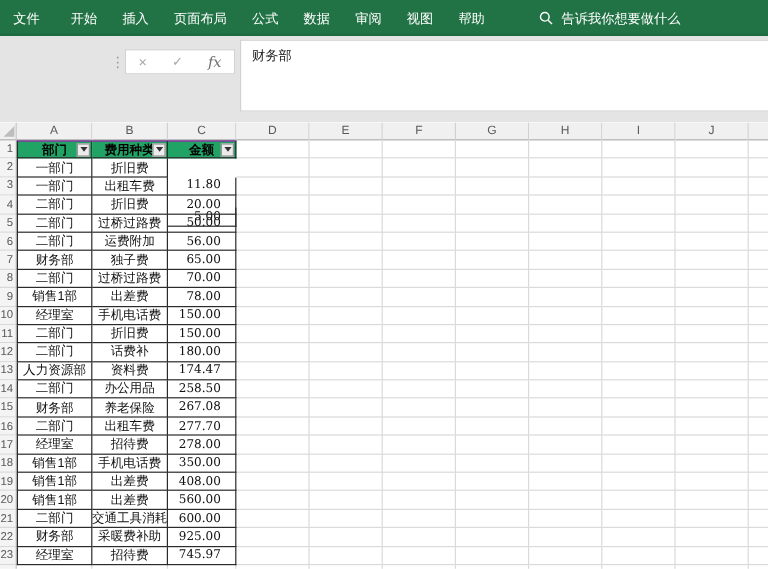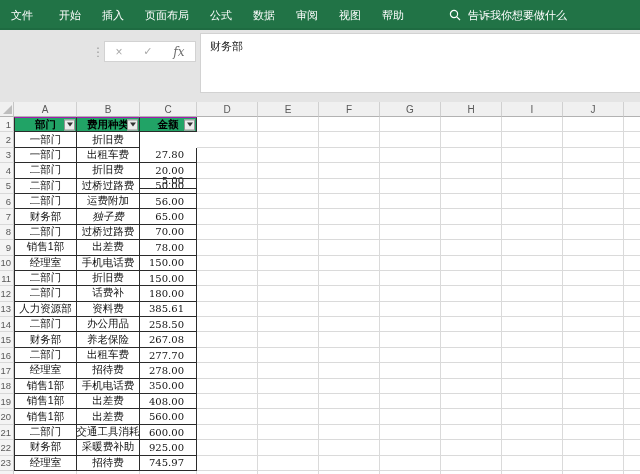"27.80" div.tcell { text: 27.80 -> 11.80 }
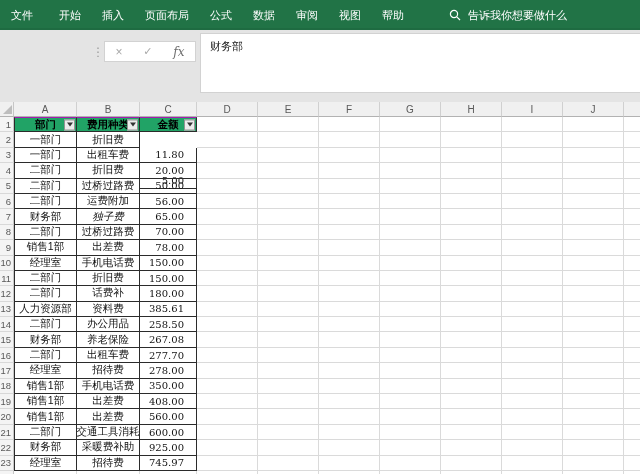"独子费" div.tcell { font-style: italic -> none }
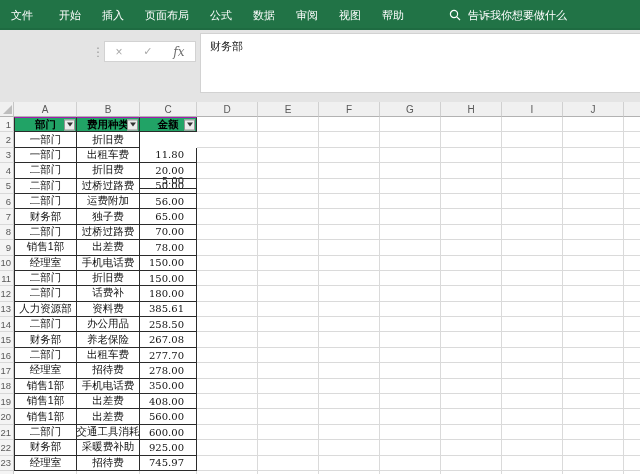"385.61" div.tcell { text: 385.61 -> 174.47 }
